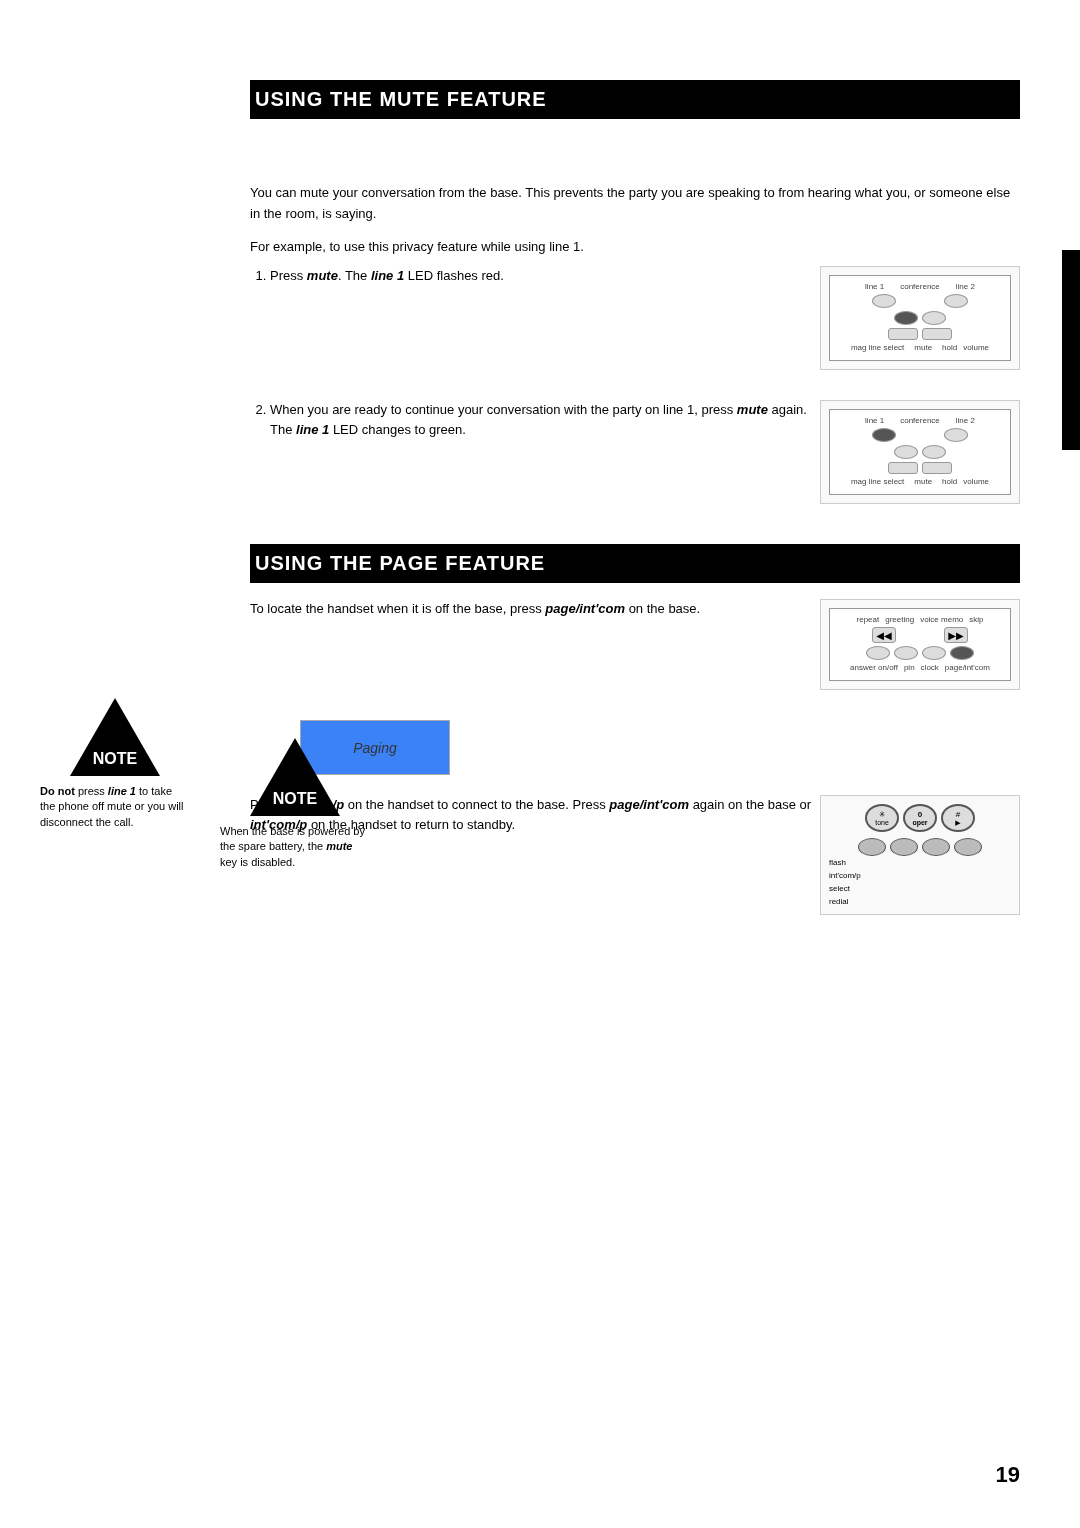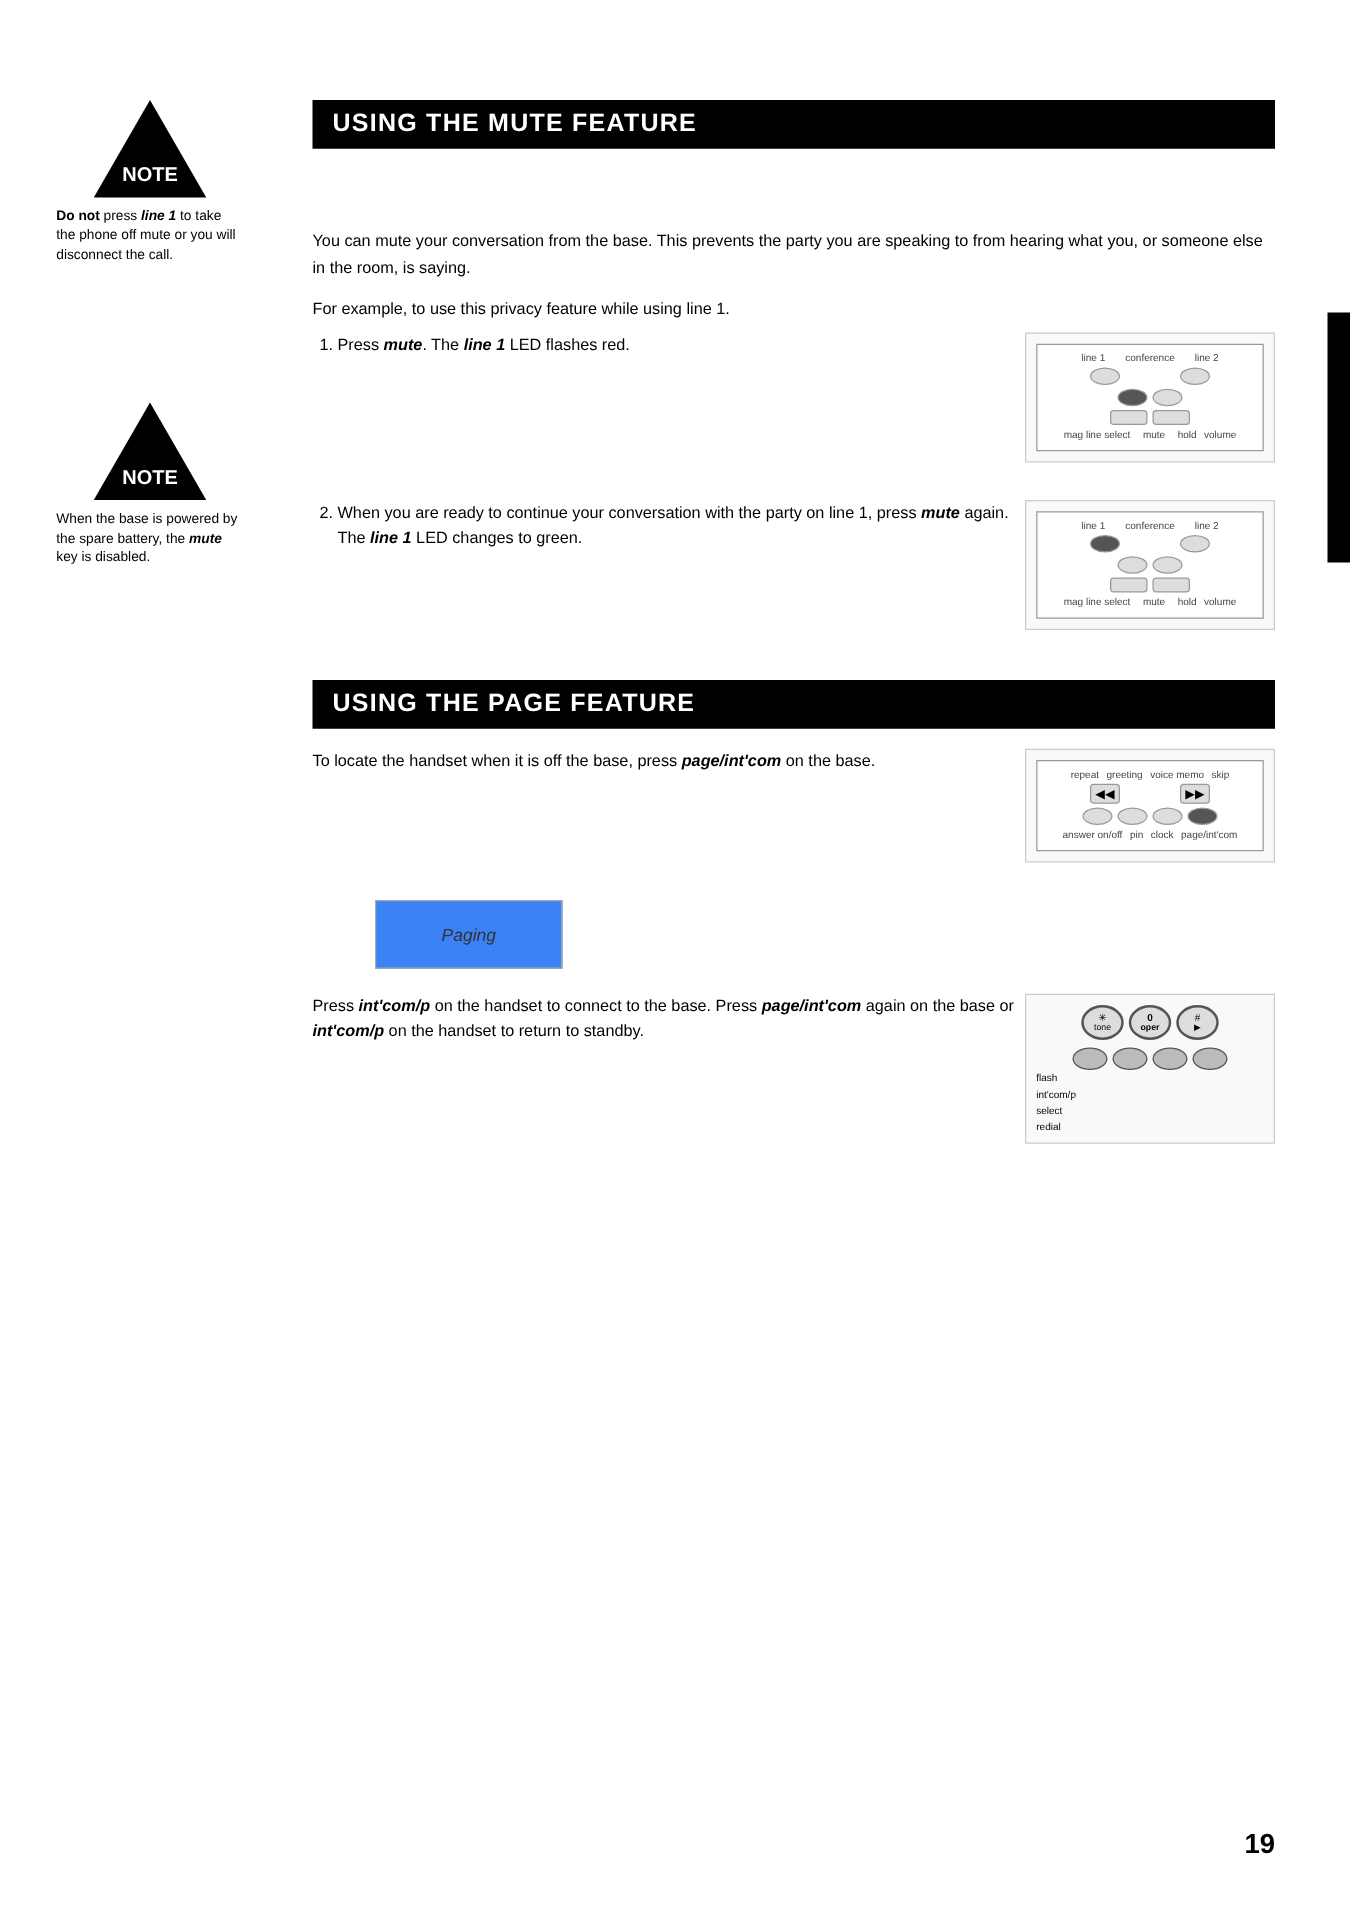"USING THE MUTE FEATURE" .section-header { padding: 8px 16px -> 8px 5px }
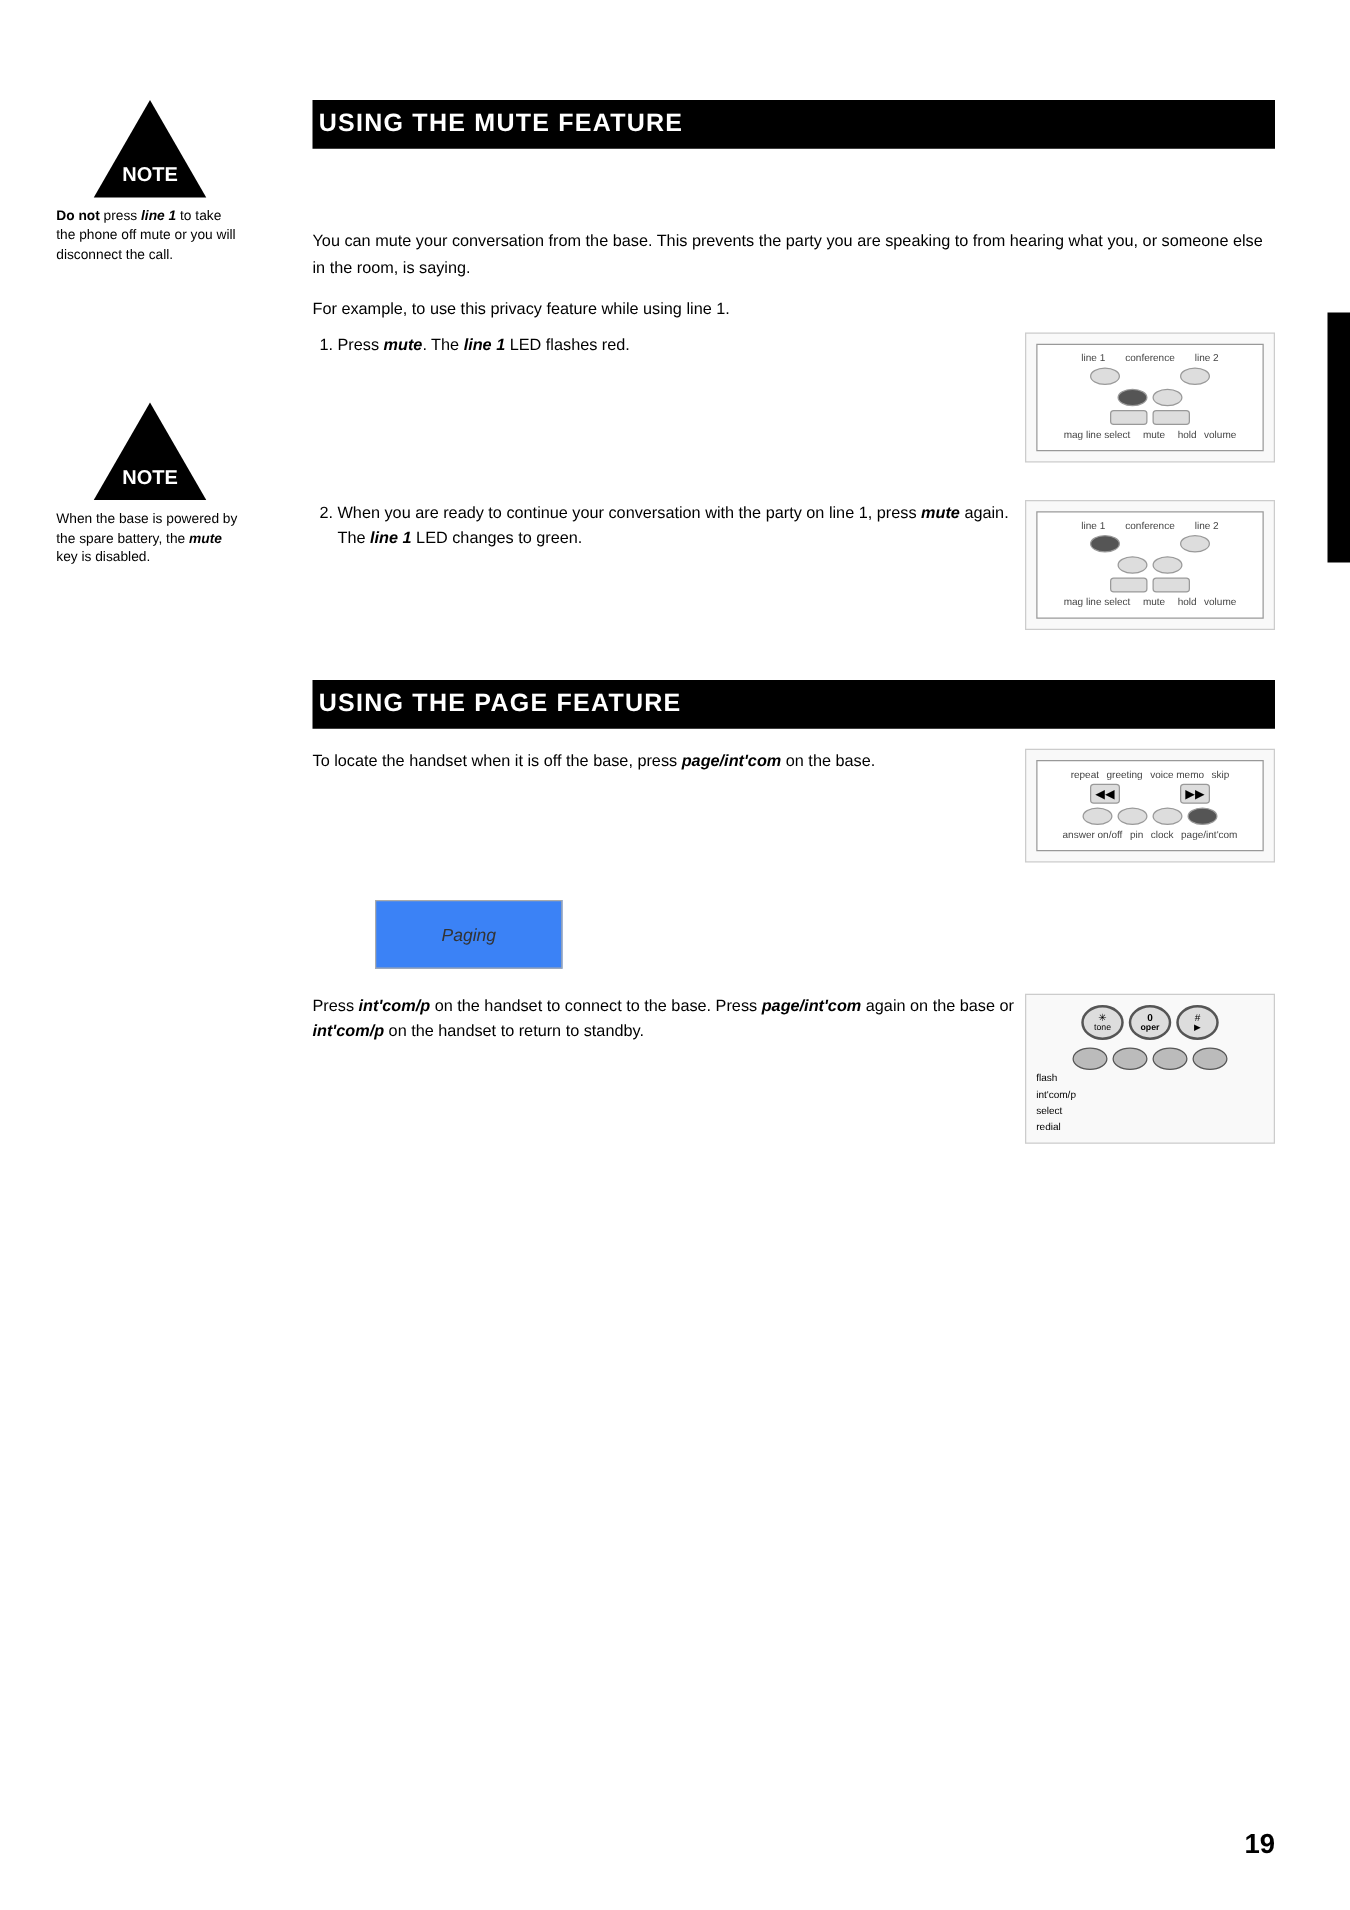"NOTE" .sidebar { flex-direction: column -> row }
